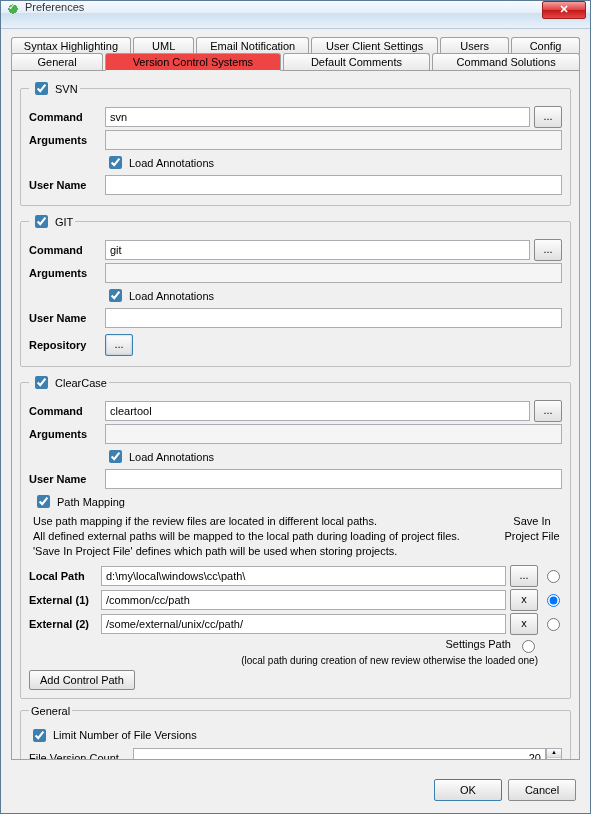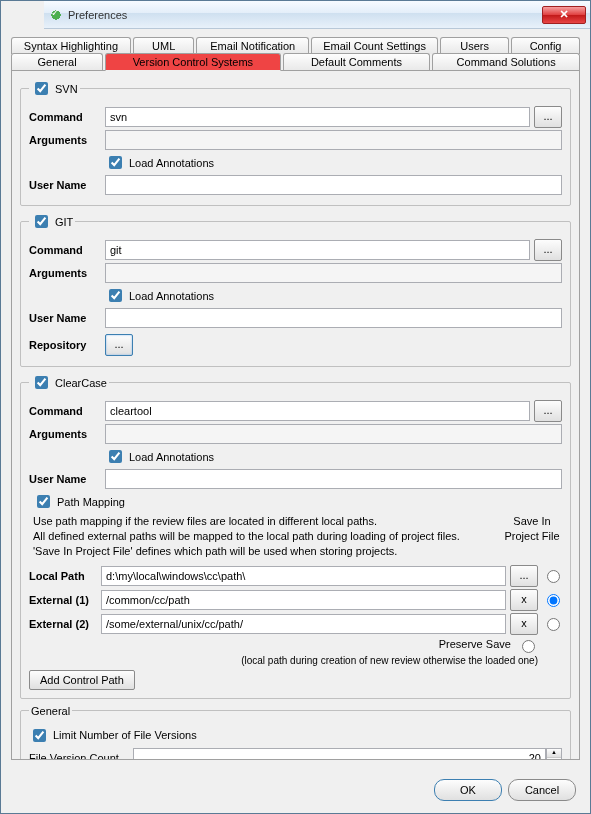"Preferences" .titlebar { align-items: center -> none; margin-left: 43px -> none }
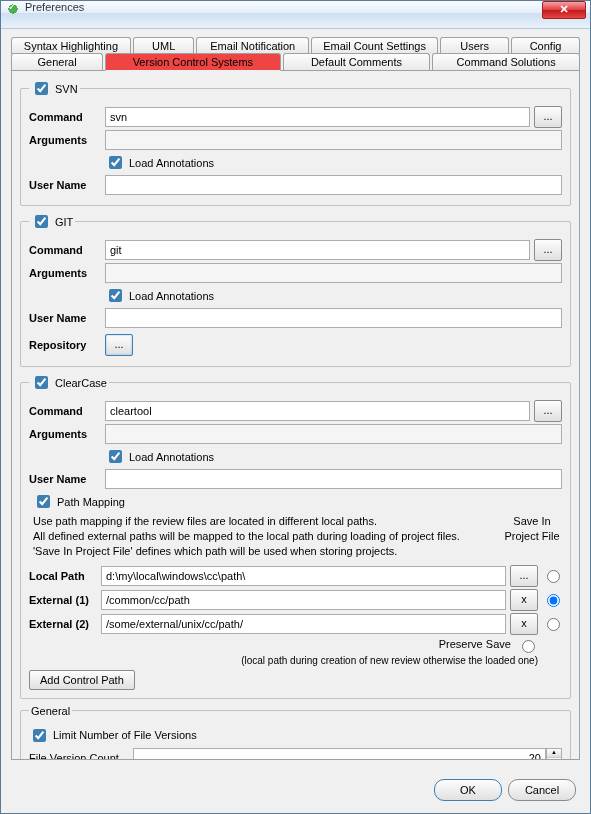"Email Count Settings" div.tab { text: Email Count -> User Client }
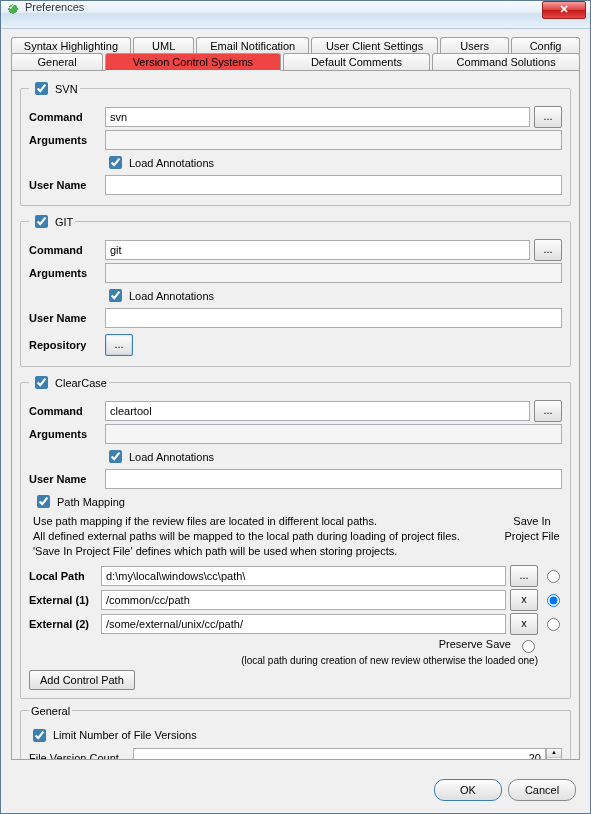"Preserve Save" span { text: Preserve Save -> Settings Path }
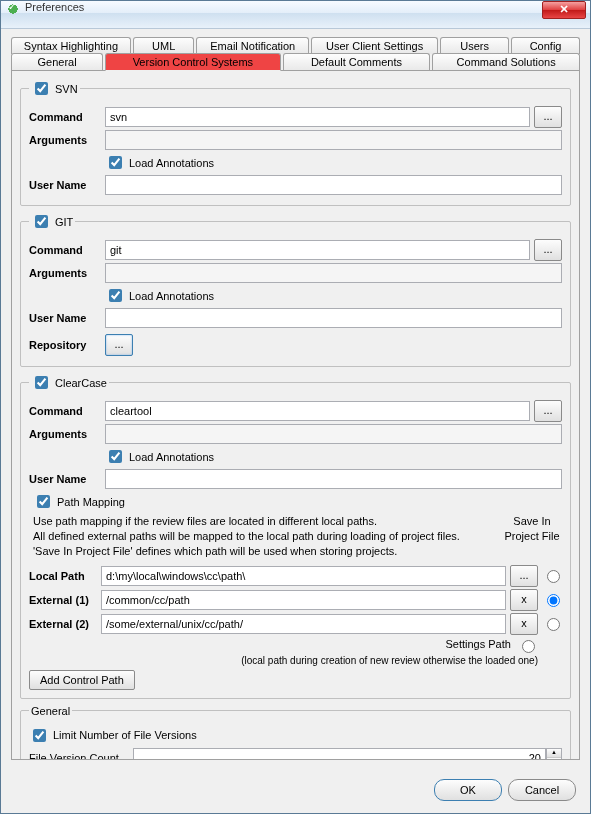"OK" .footer button { border-radius: 10px -> 2px }
